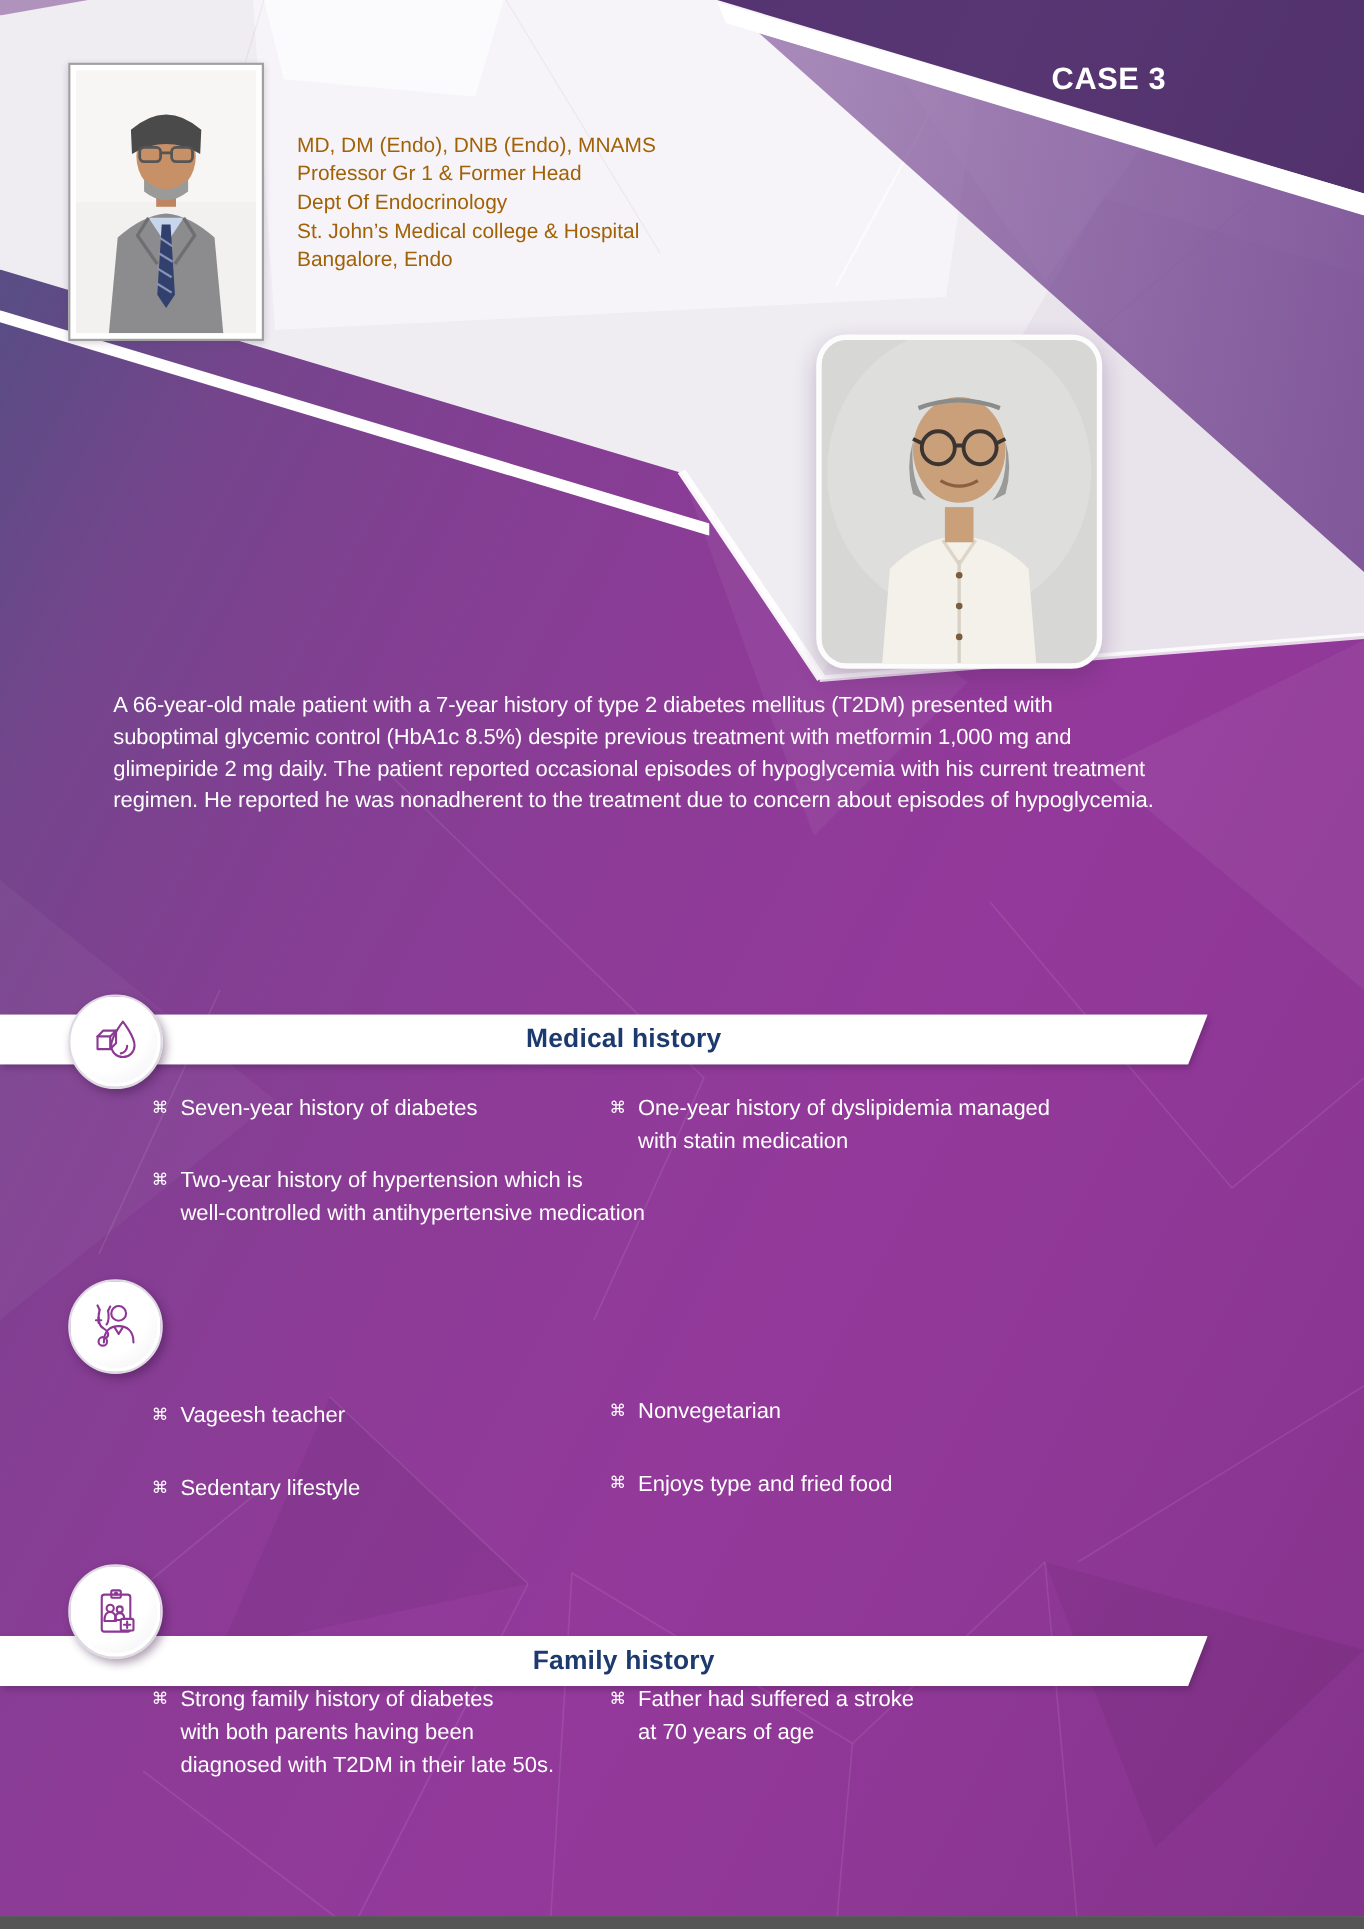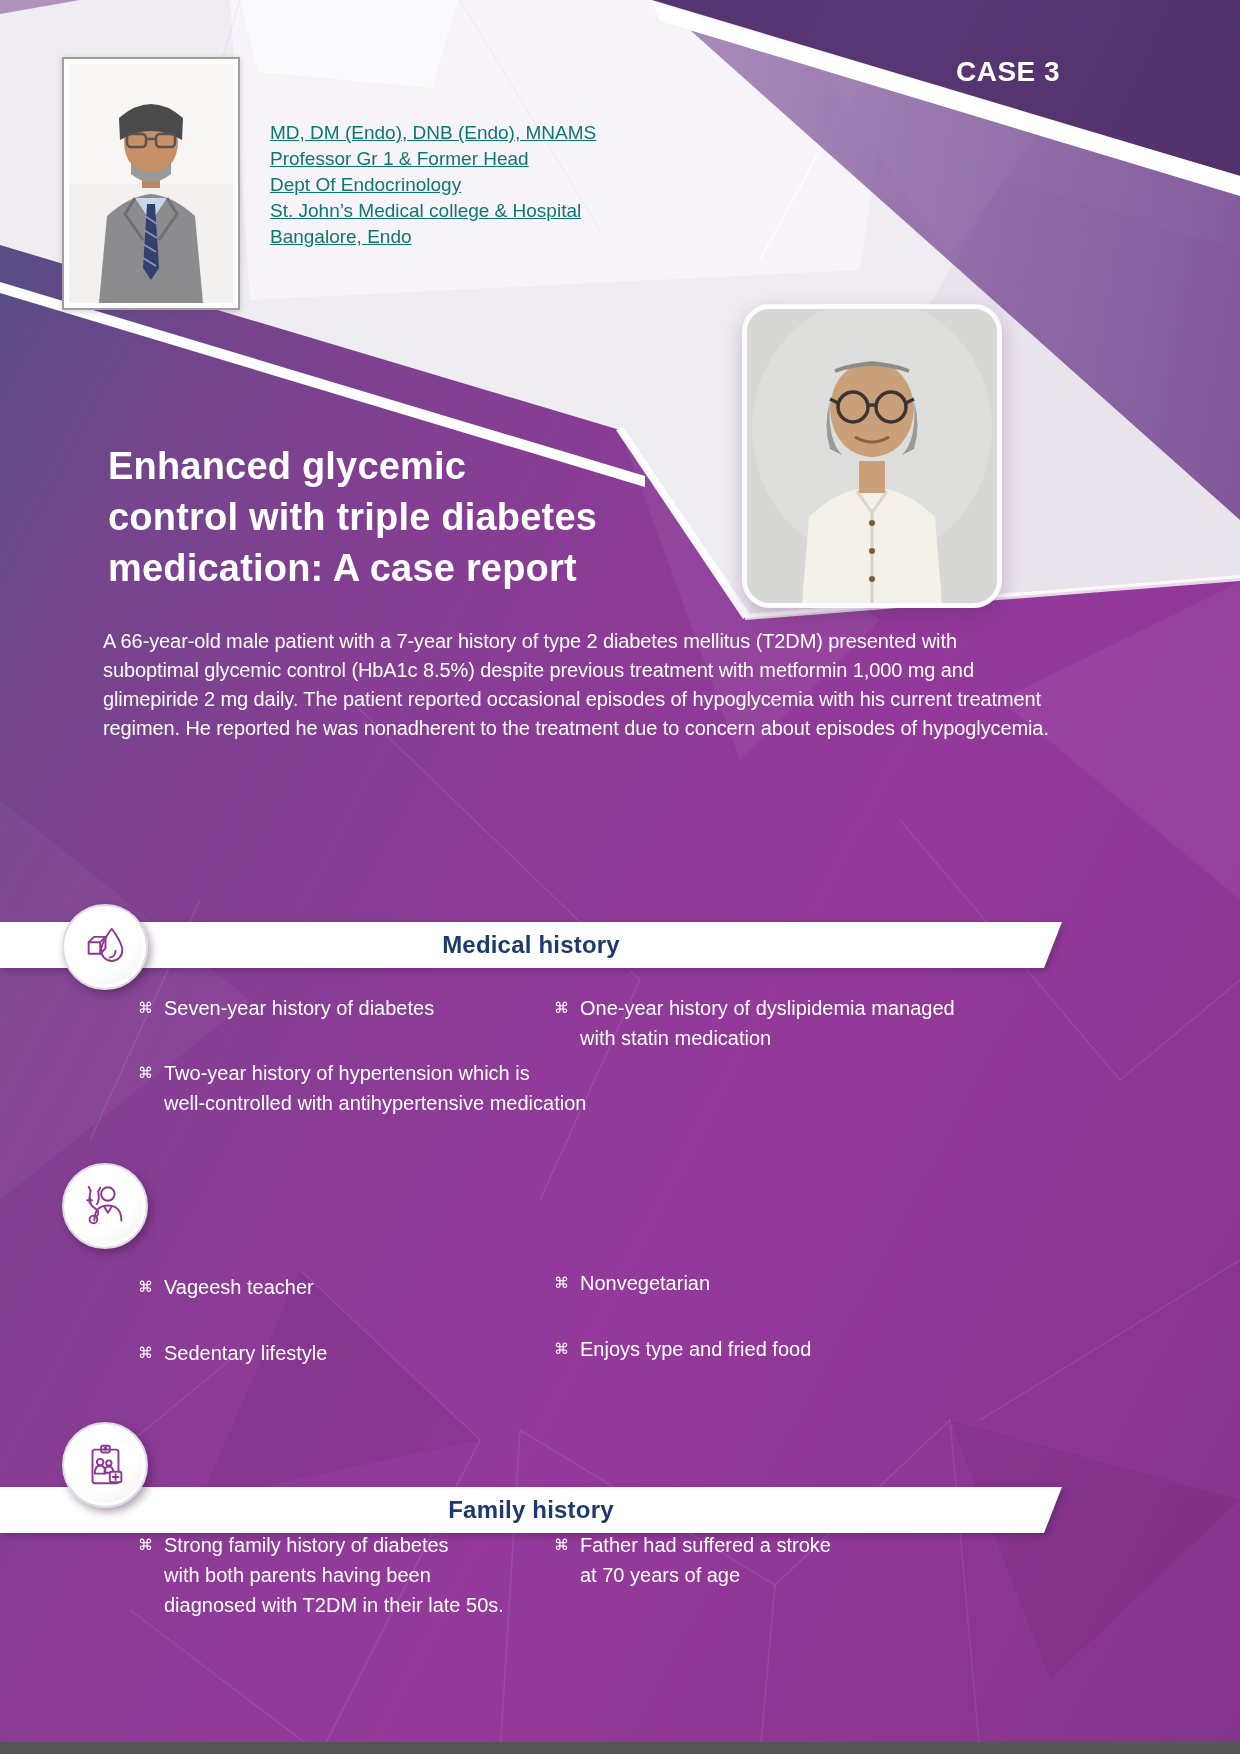"MD, DM (Endo), DNB (Endo)," .cred-line { color: #0f766e -> #a16207; text-decoration: underline -> none }
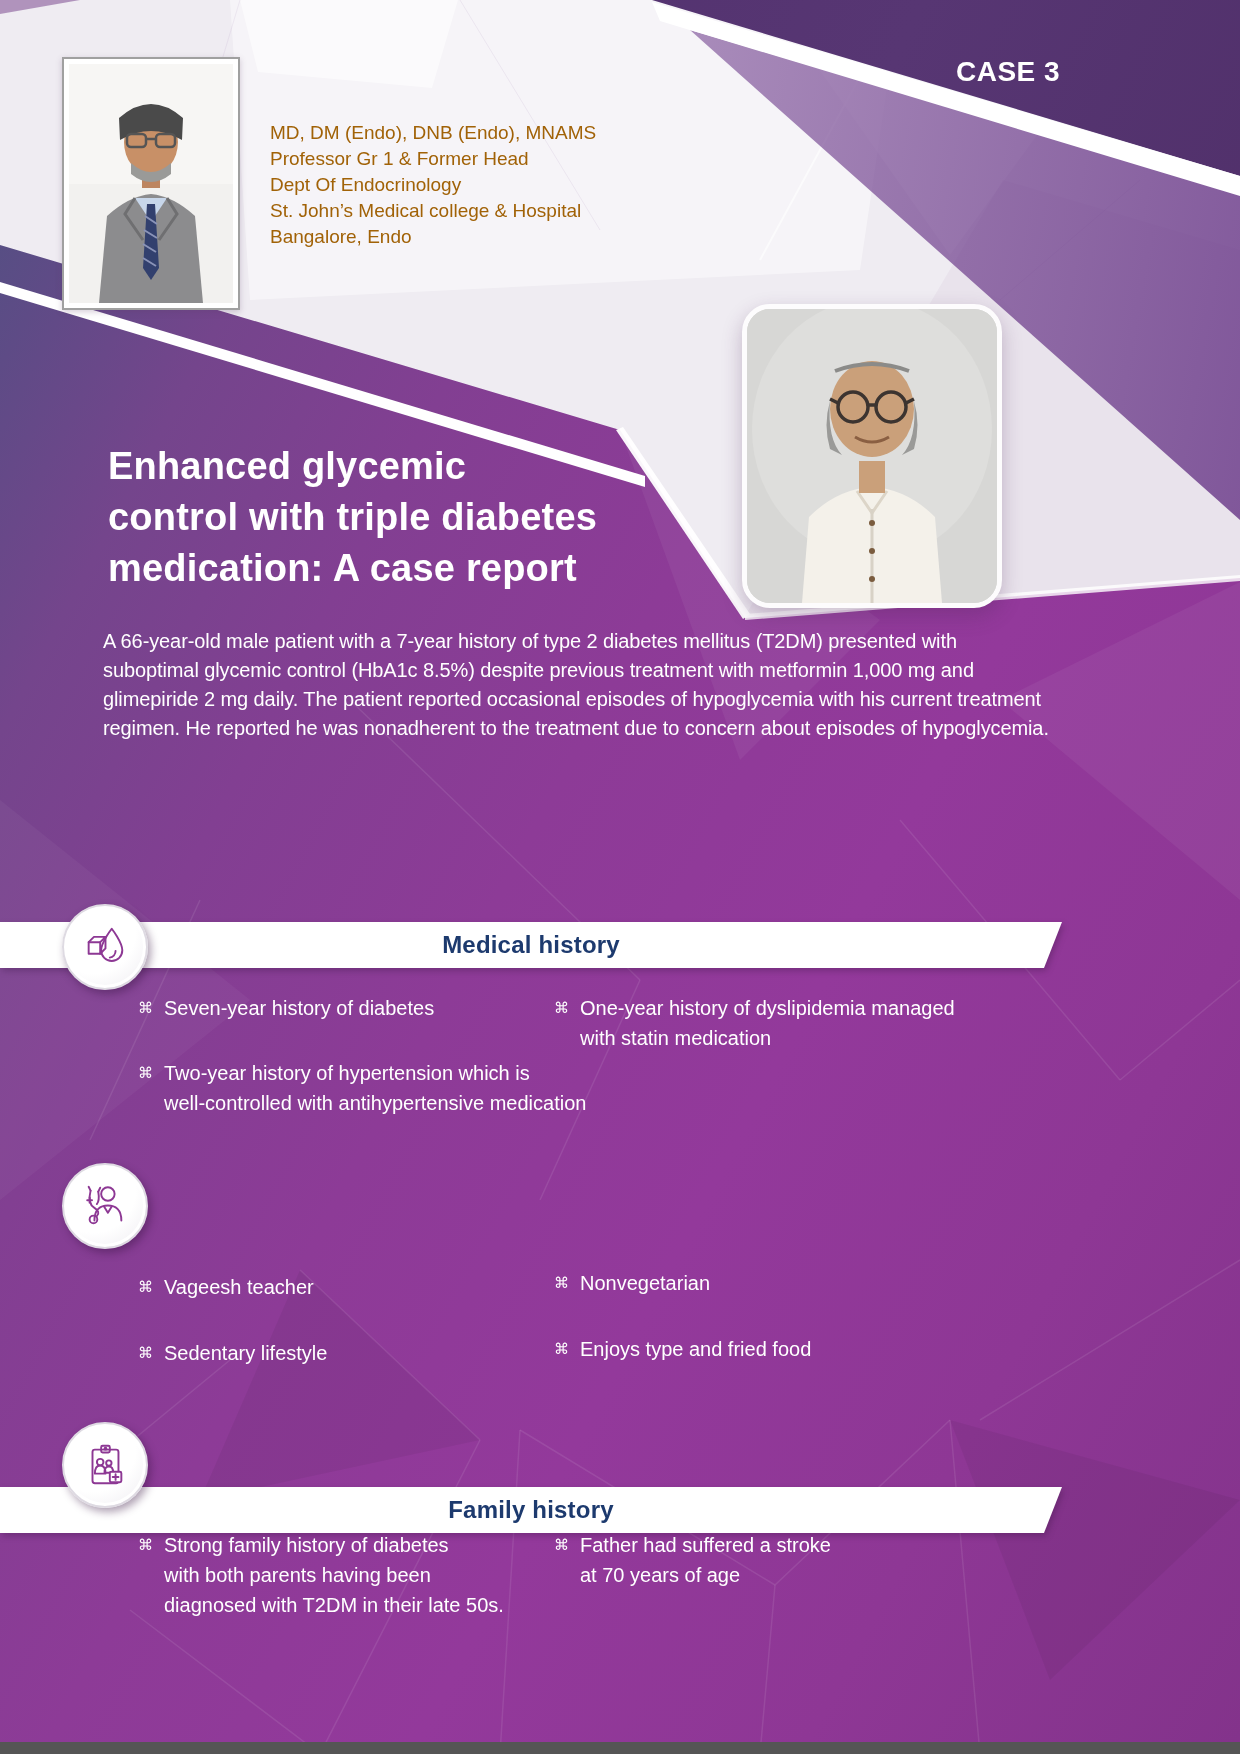"Enhanced glycemic" div.abs { html: <div>Enhanced glycemic control with triple diabetes medication: A case report</div> -> none }
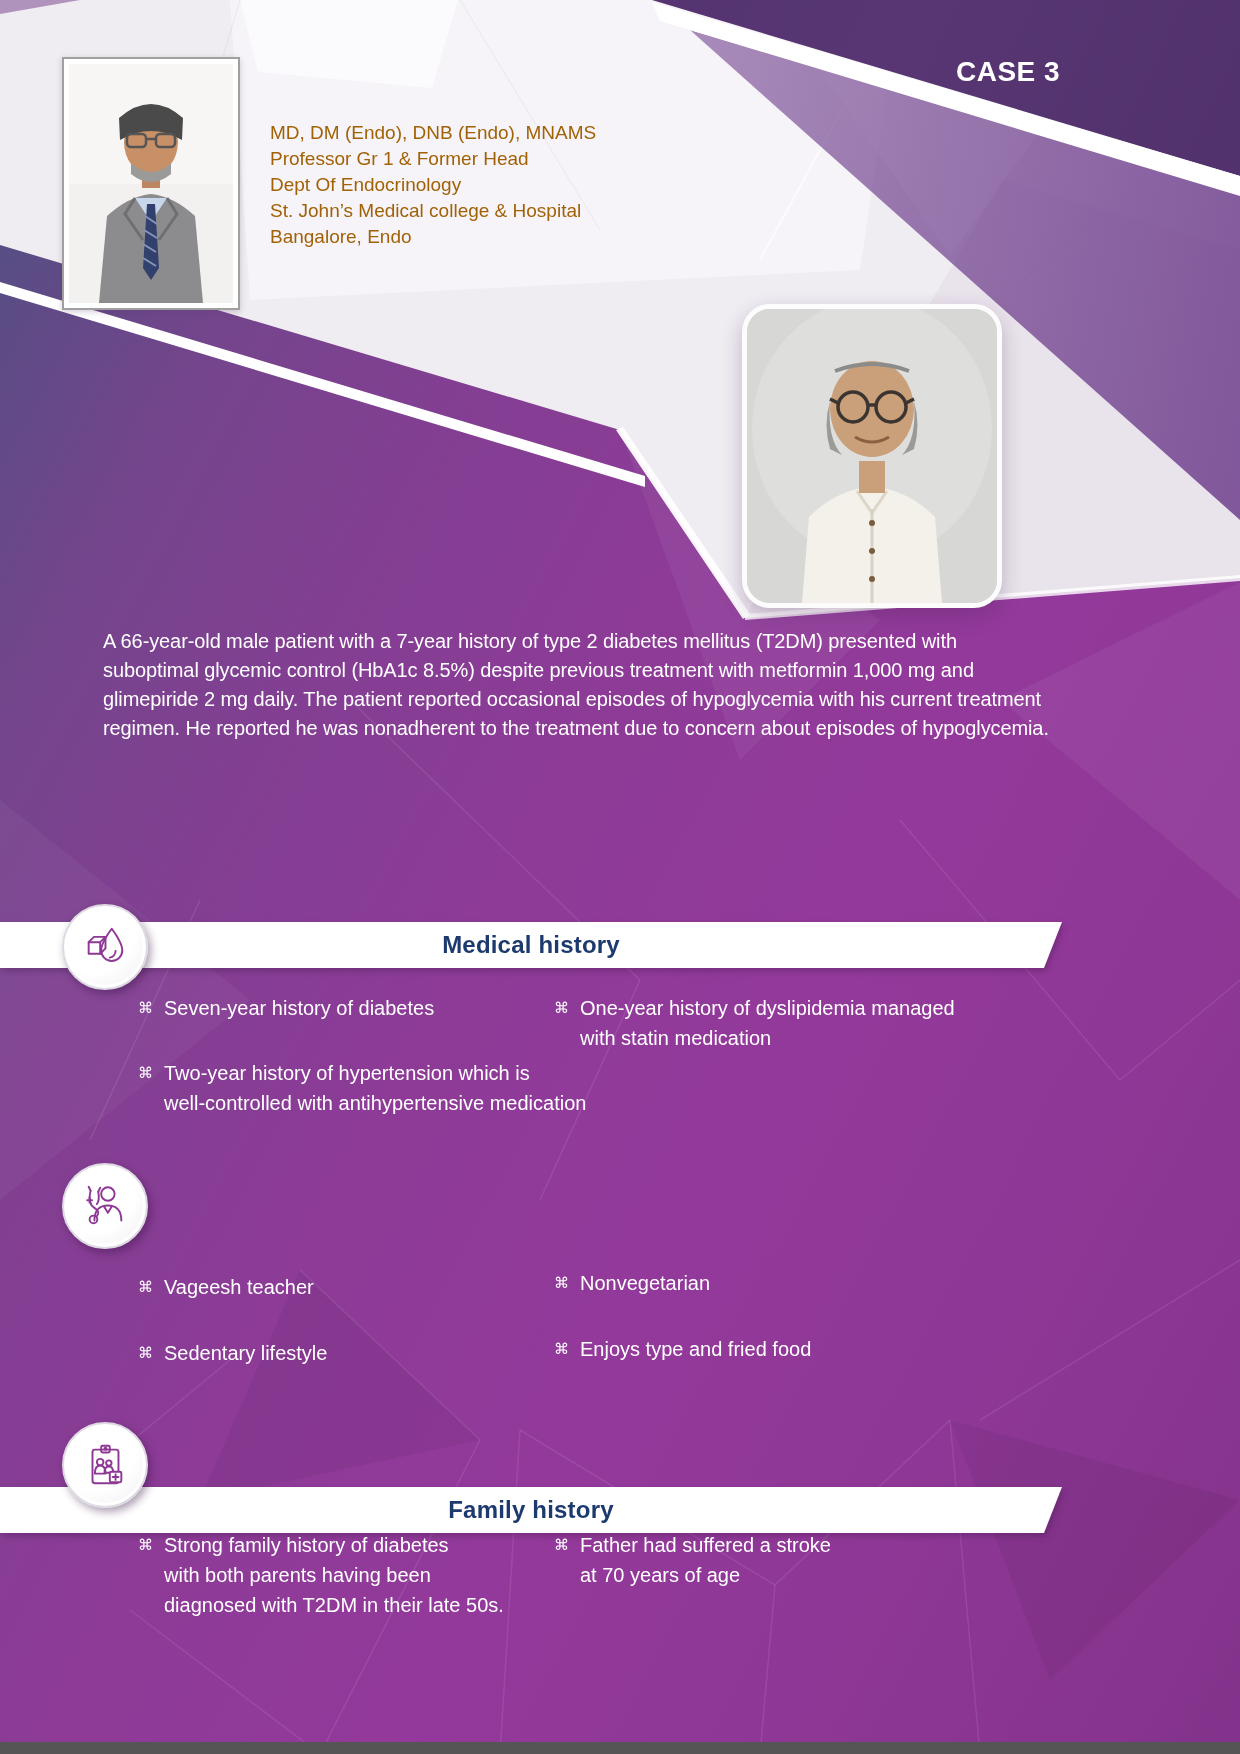"Medical history" .section-band { padding-left: none -> 36px }
